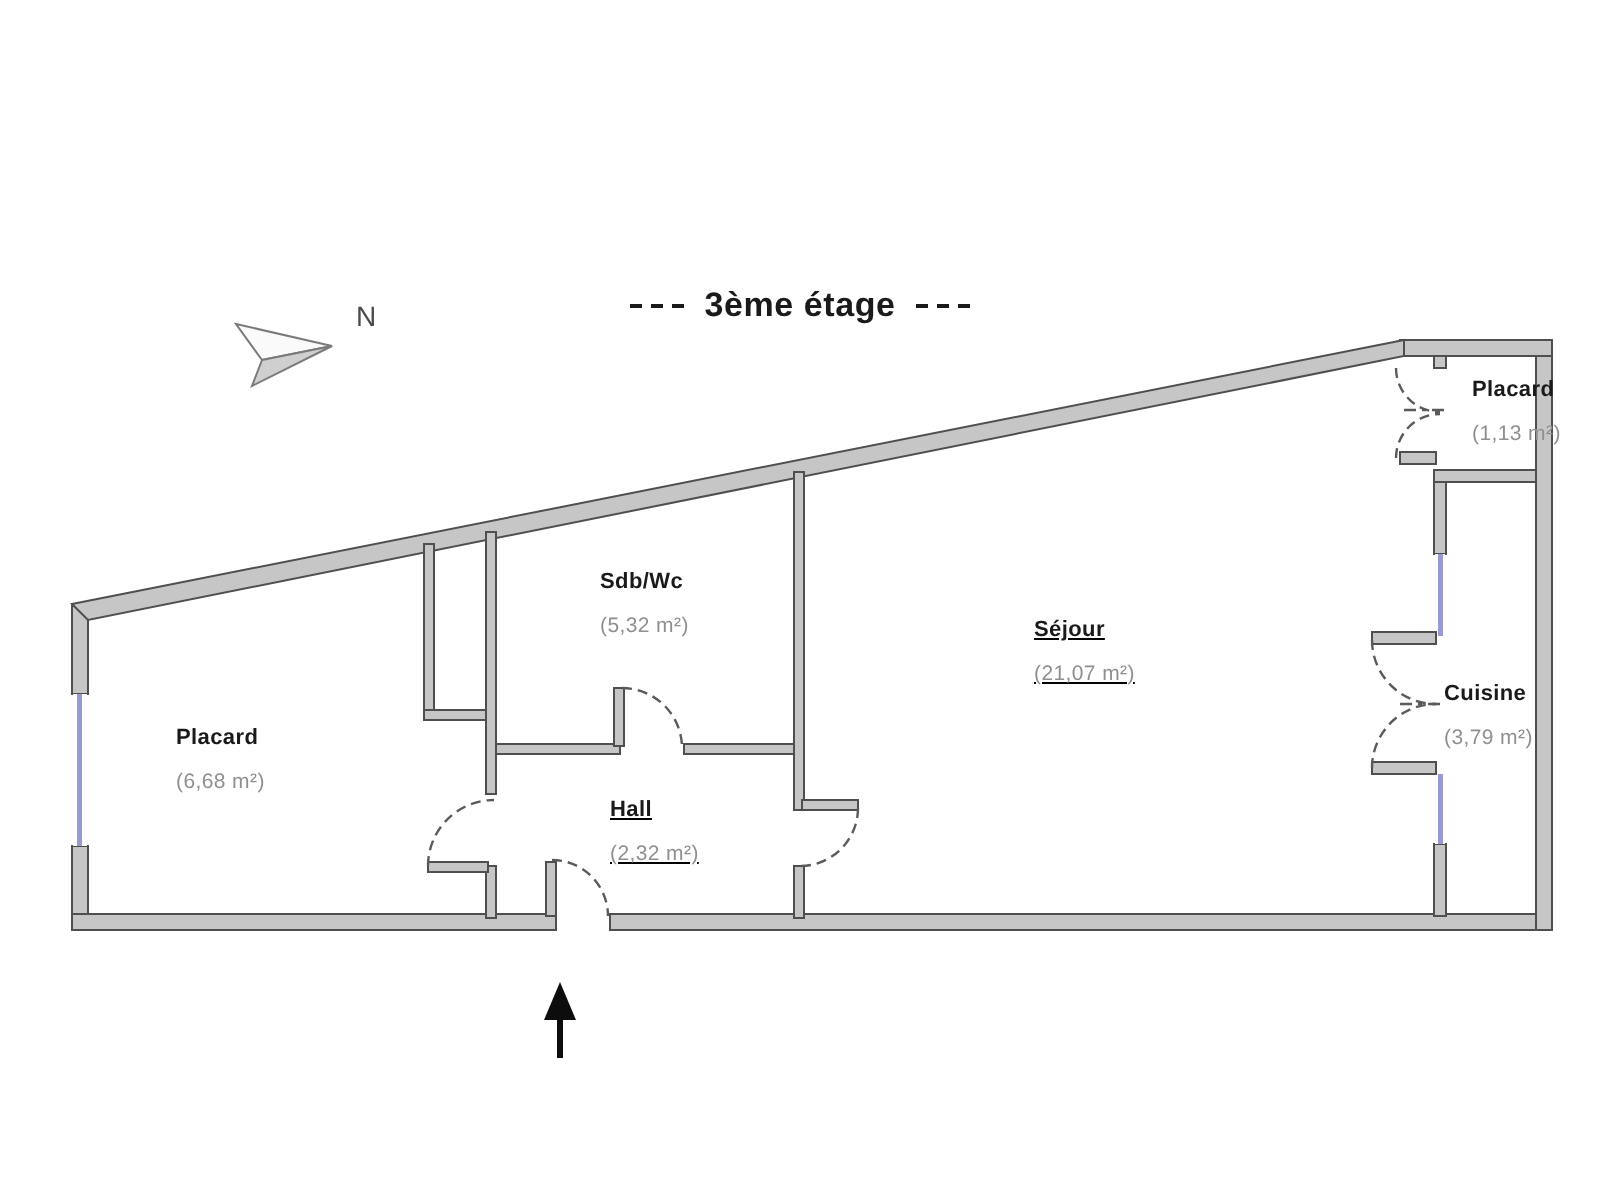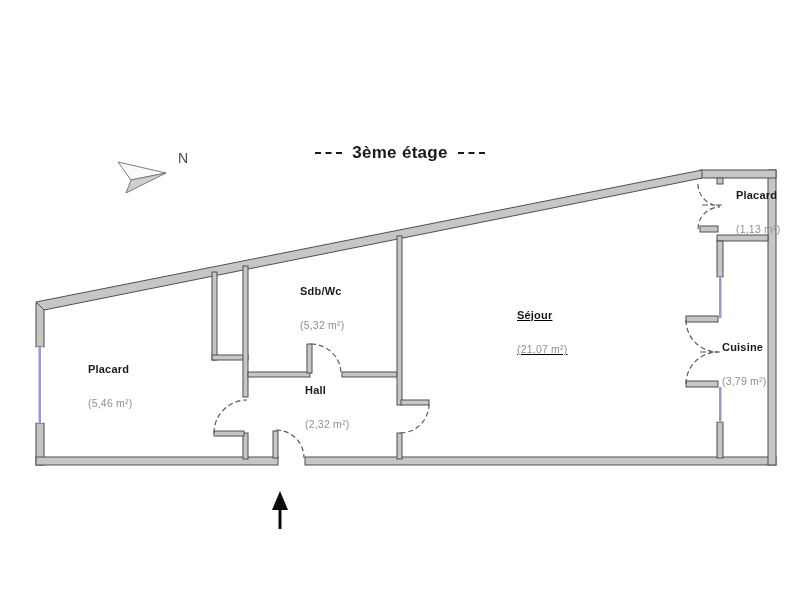"(1,13 m²)" .room-area { margin-top: 20px -> 8px }
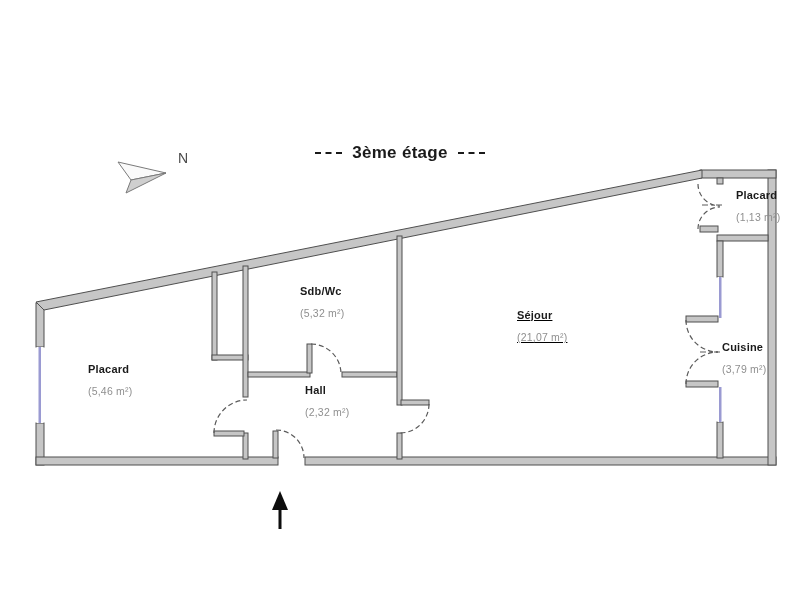"(5,46 m²)" div.room-area { text: 5,46 -> 6,68 }
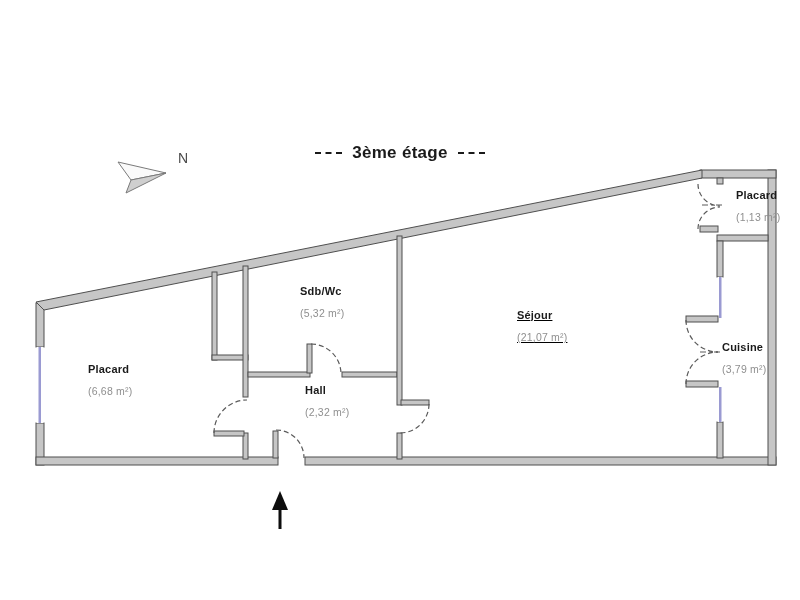"Hall" .lbl-hall { text-decoration: none -> underline; top: 383px -> 398px }
